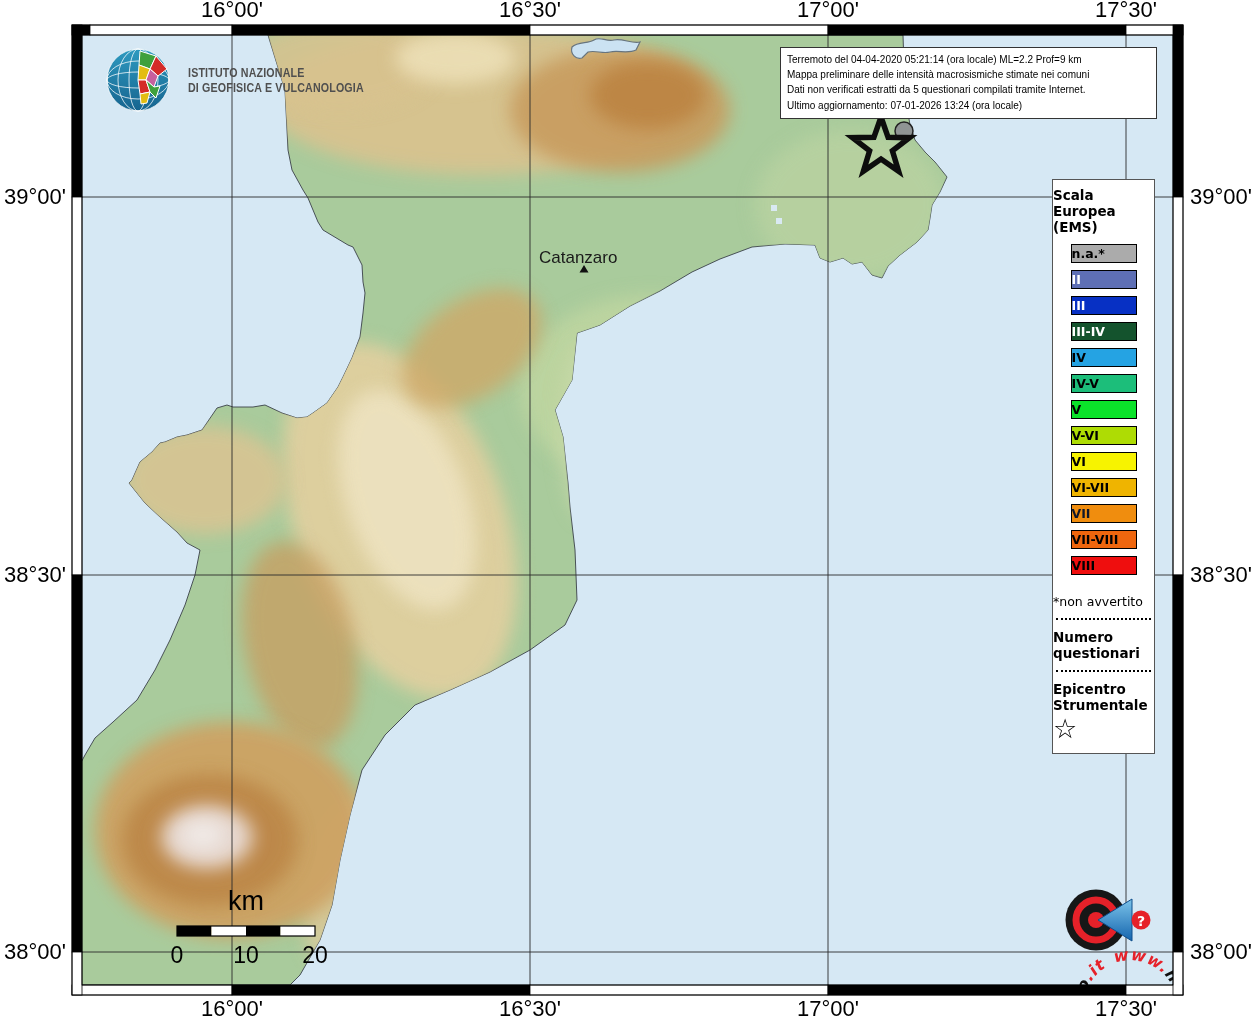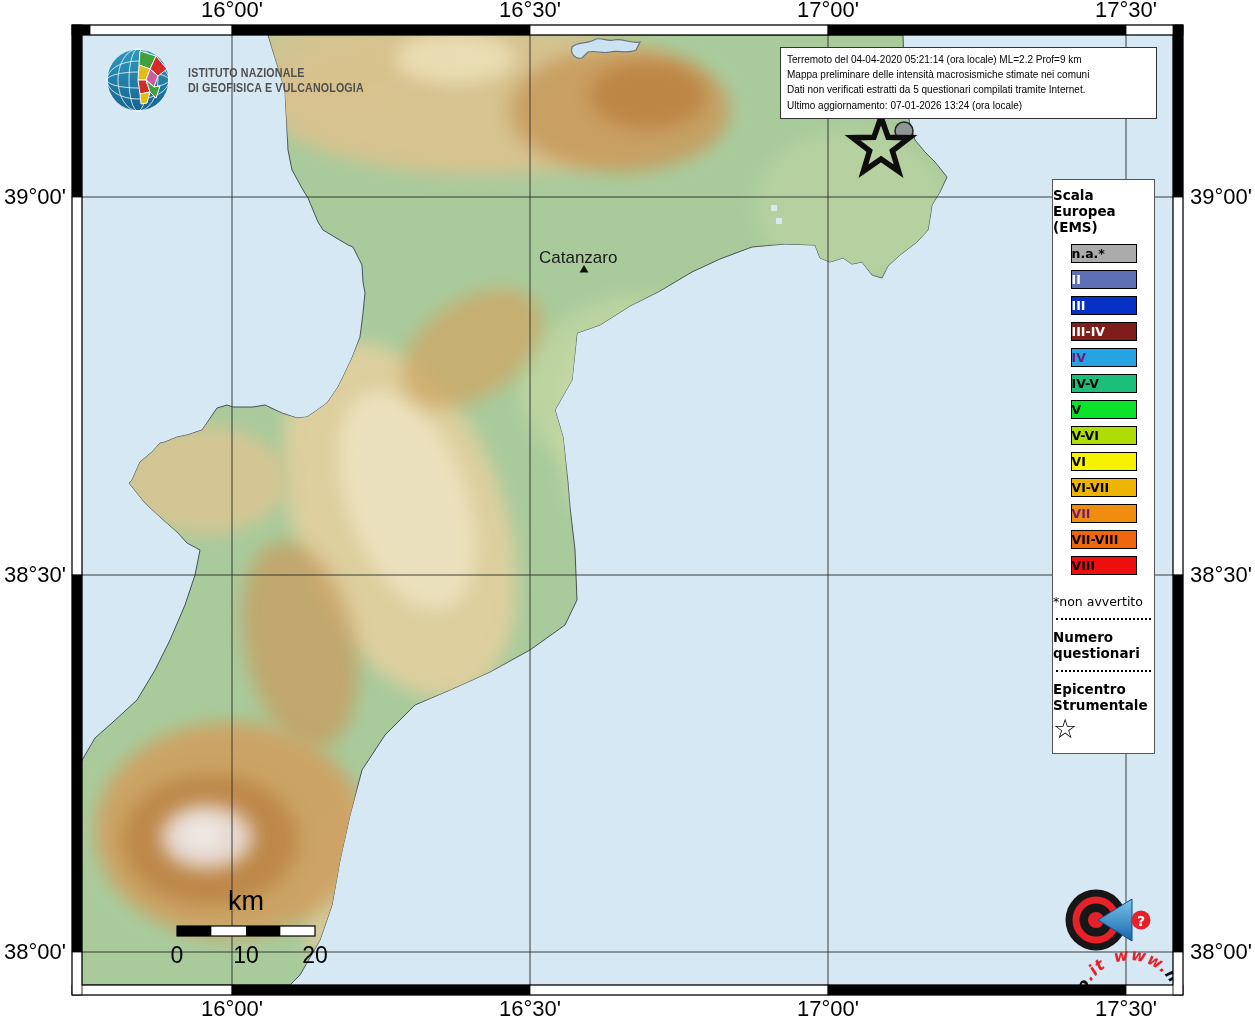"III-IV" div.chip { background: #7f1d1d -> #14532d }
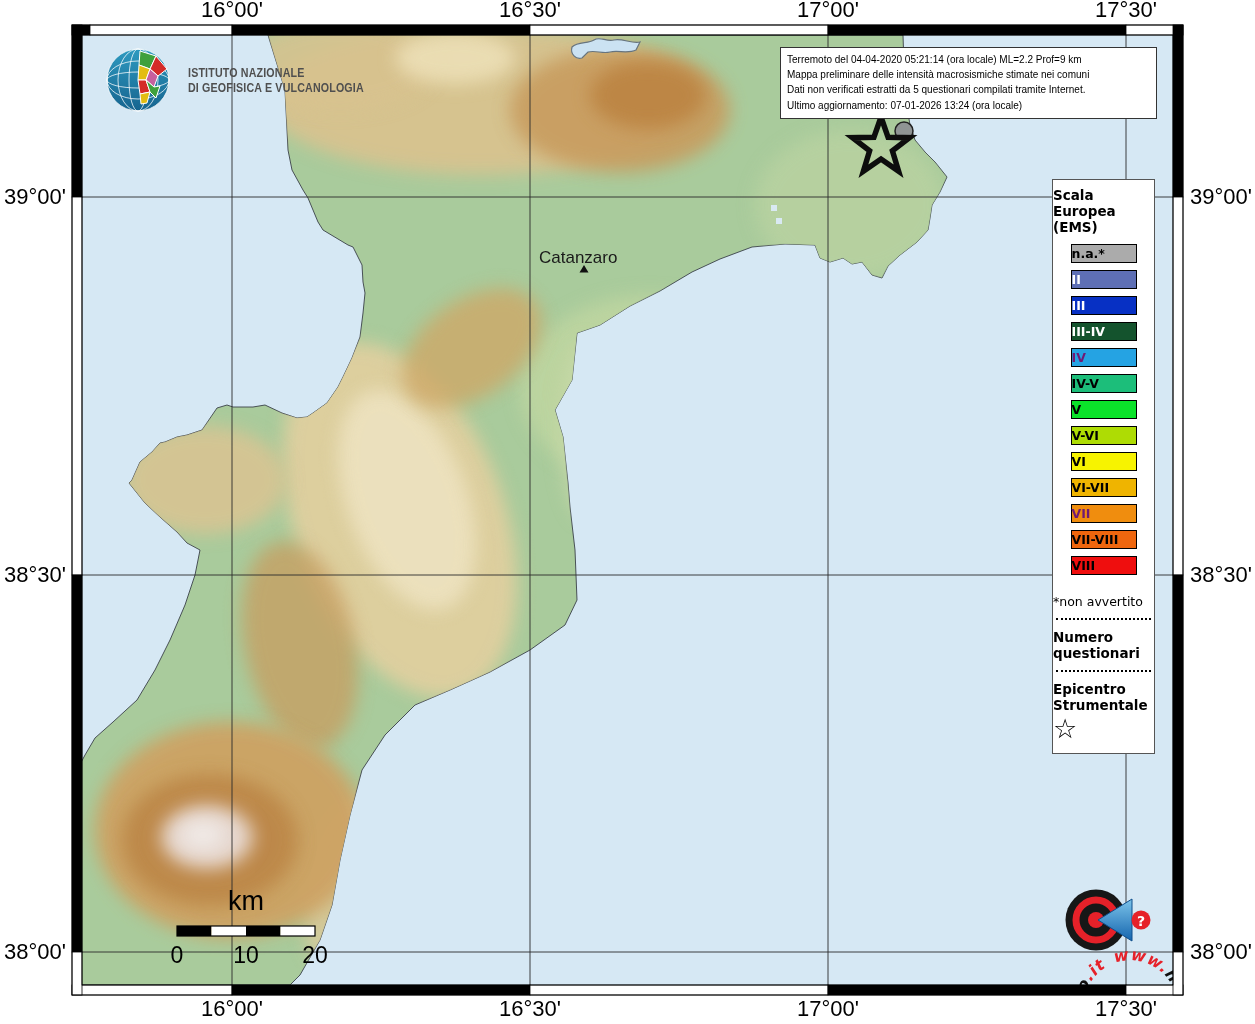"IV" div.chip { color: #701a75 -> #000000 }
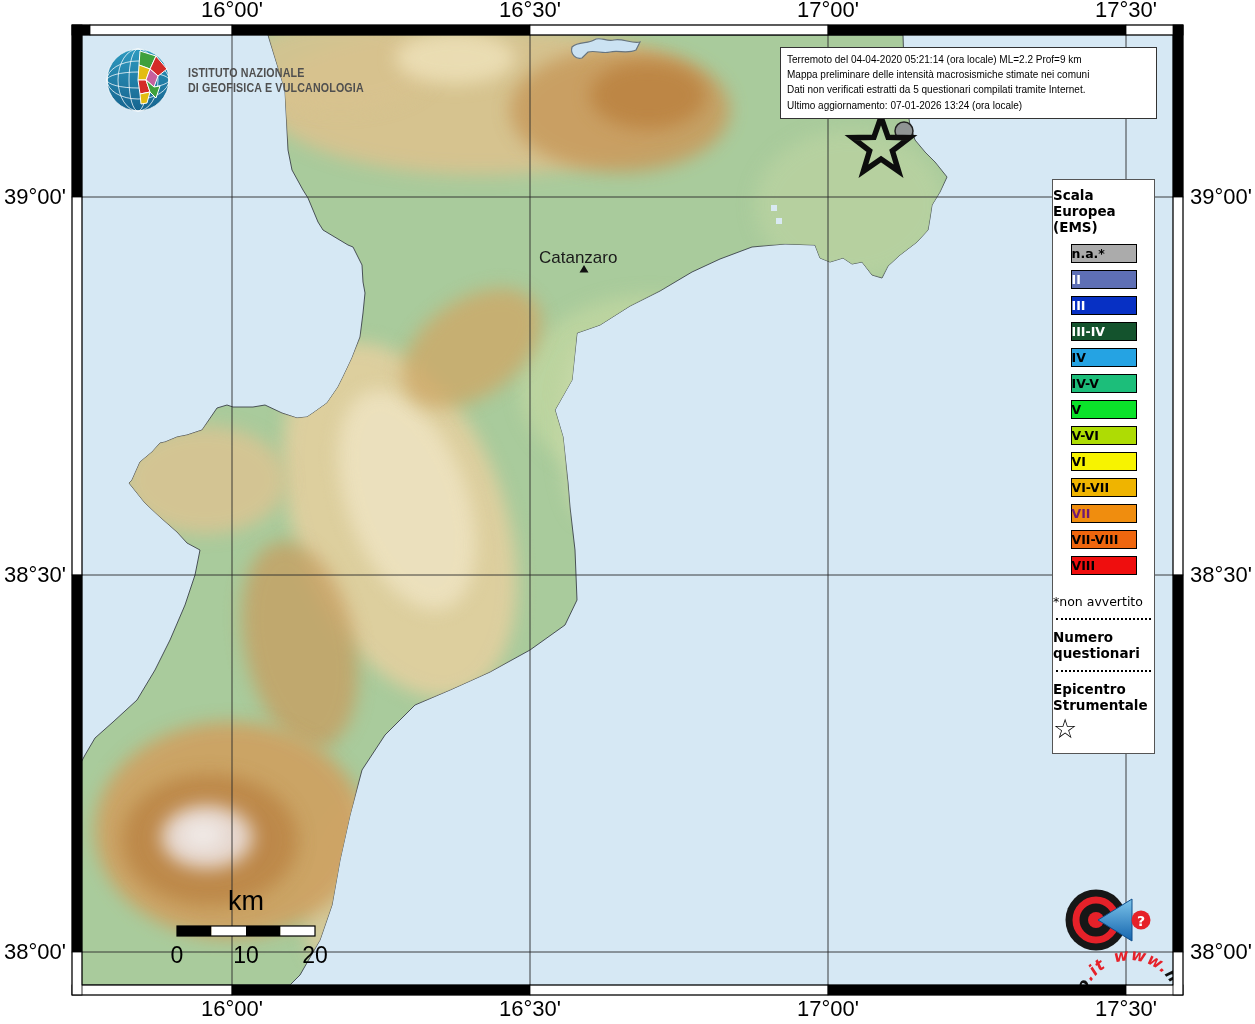"VII" div.chip { color: #701a75 -> #0f172a }
